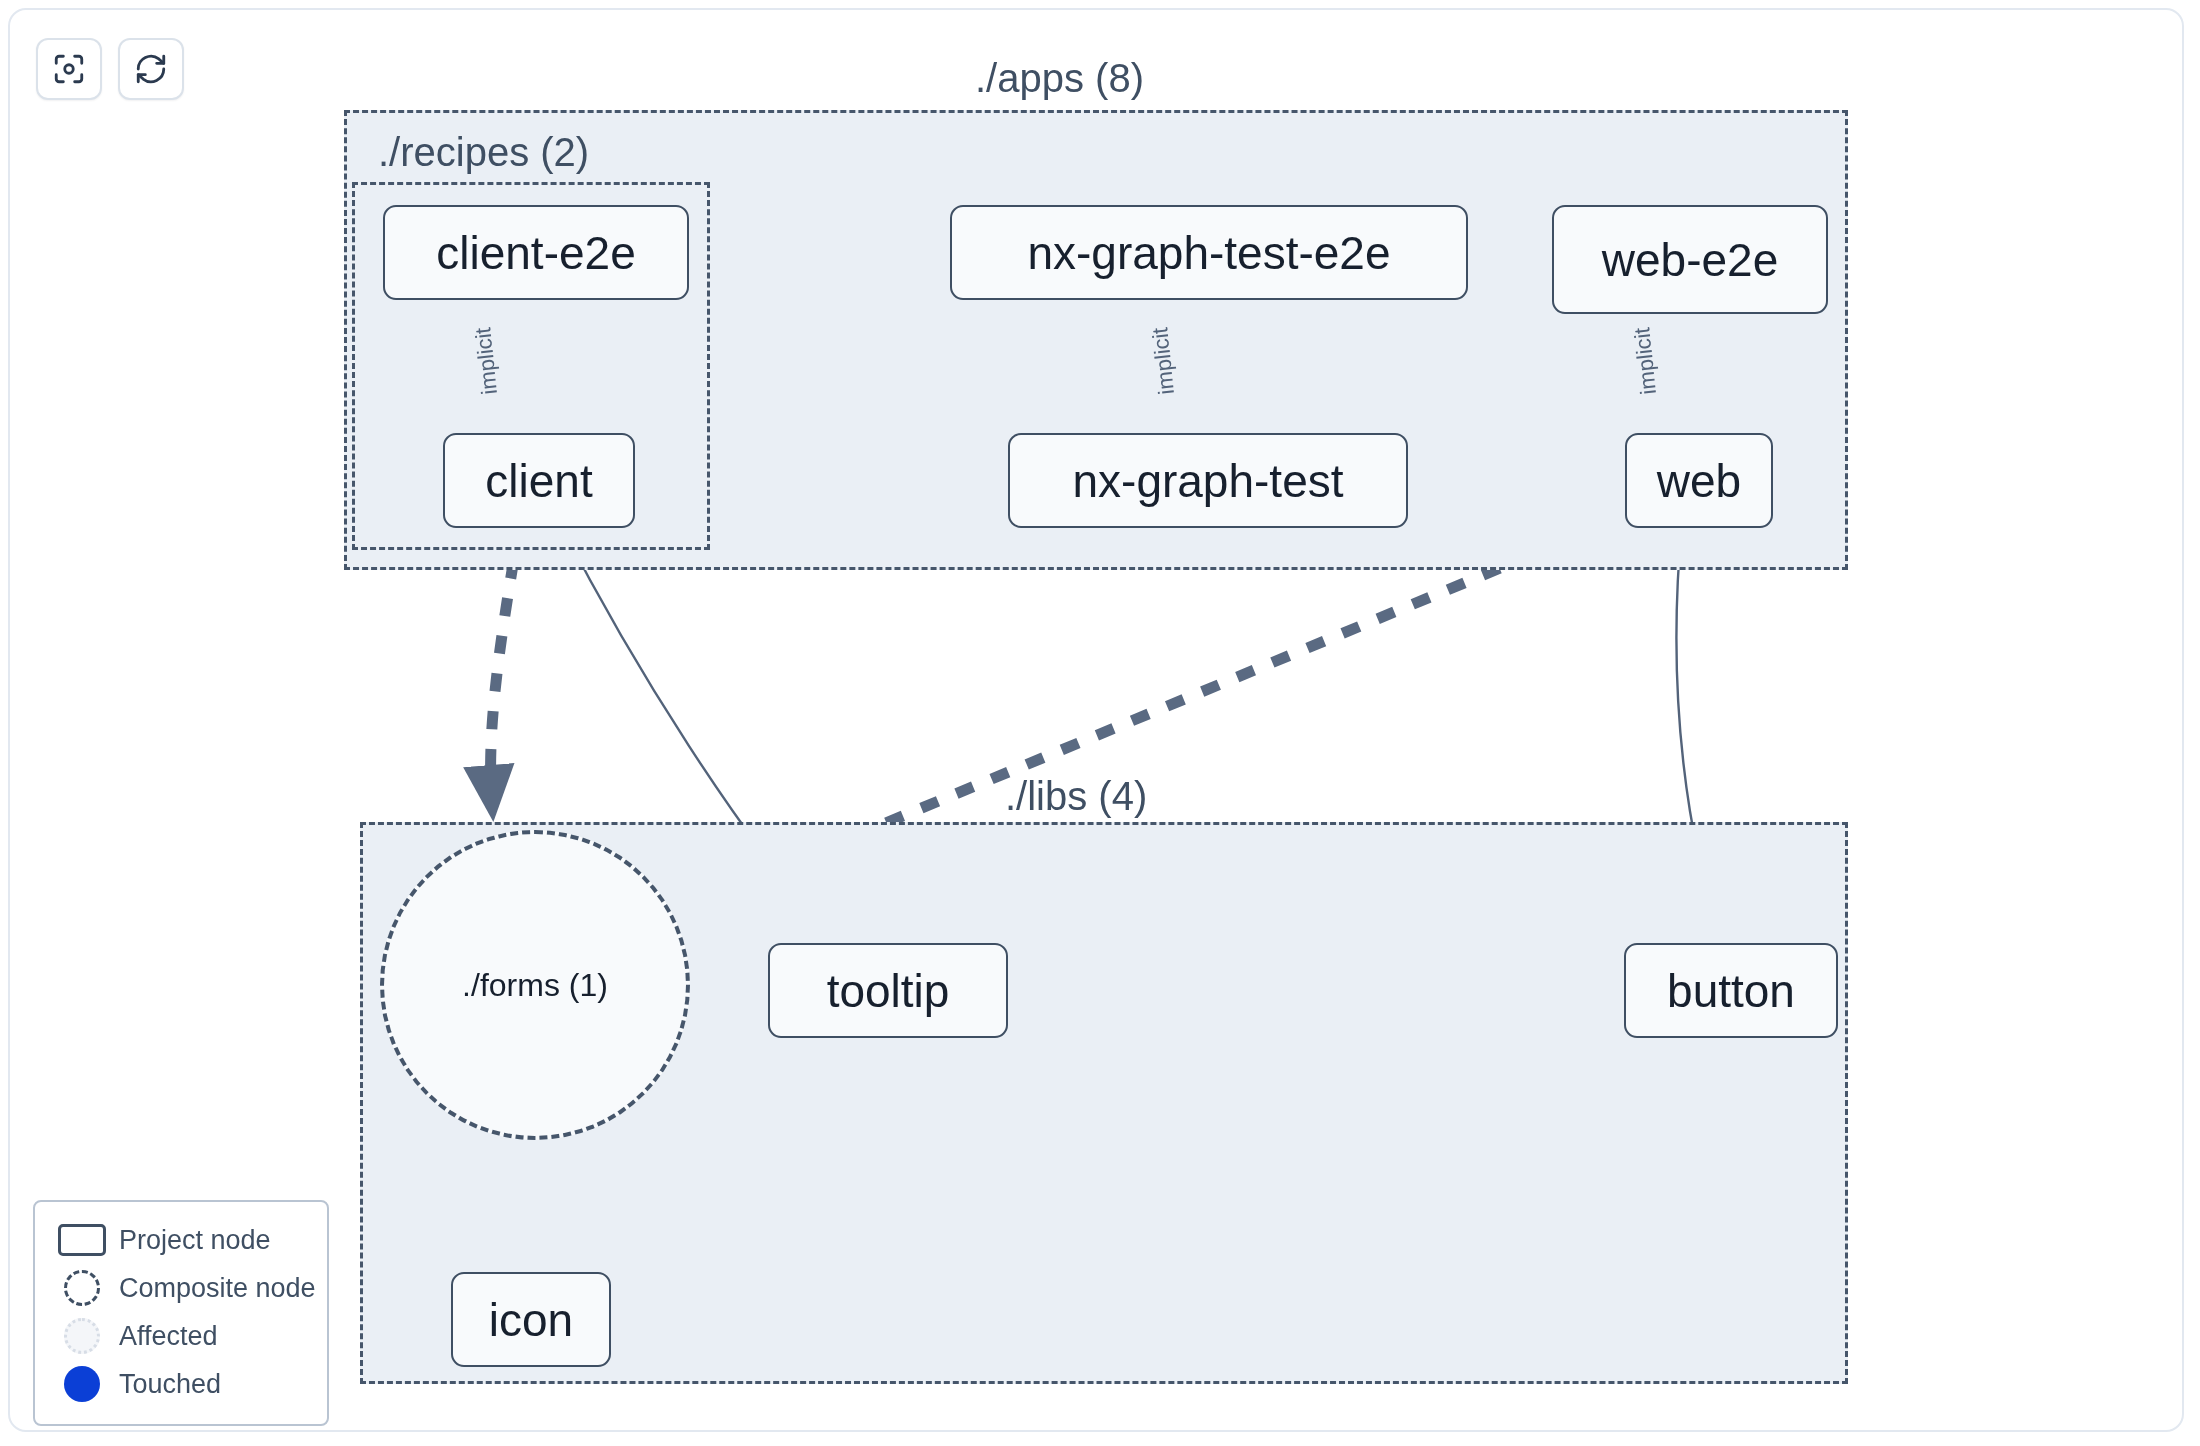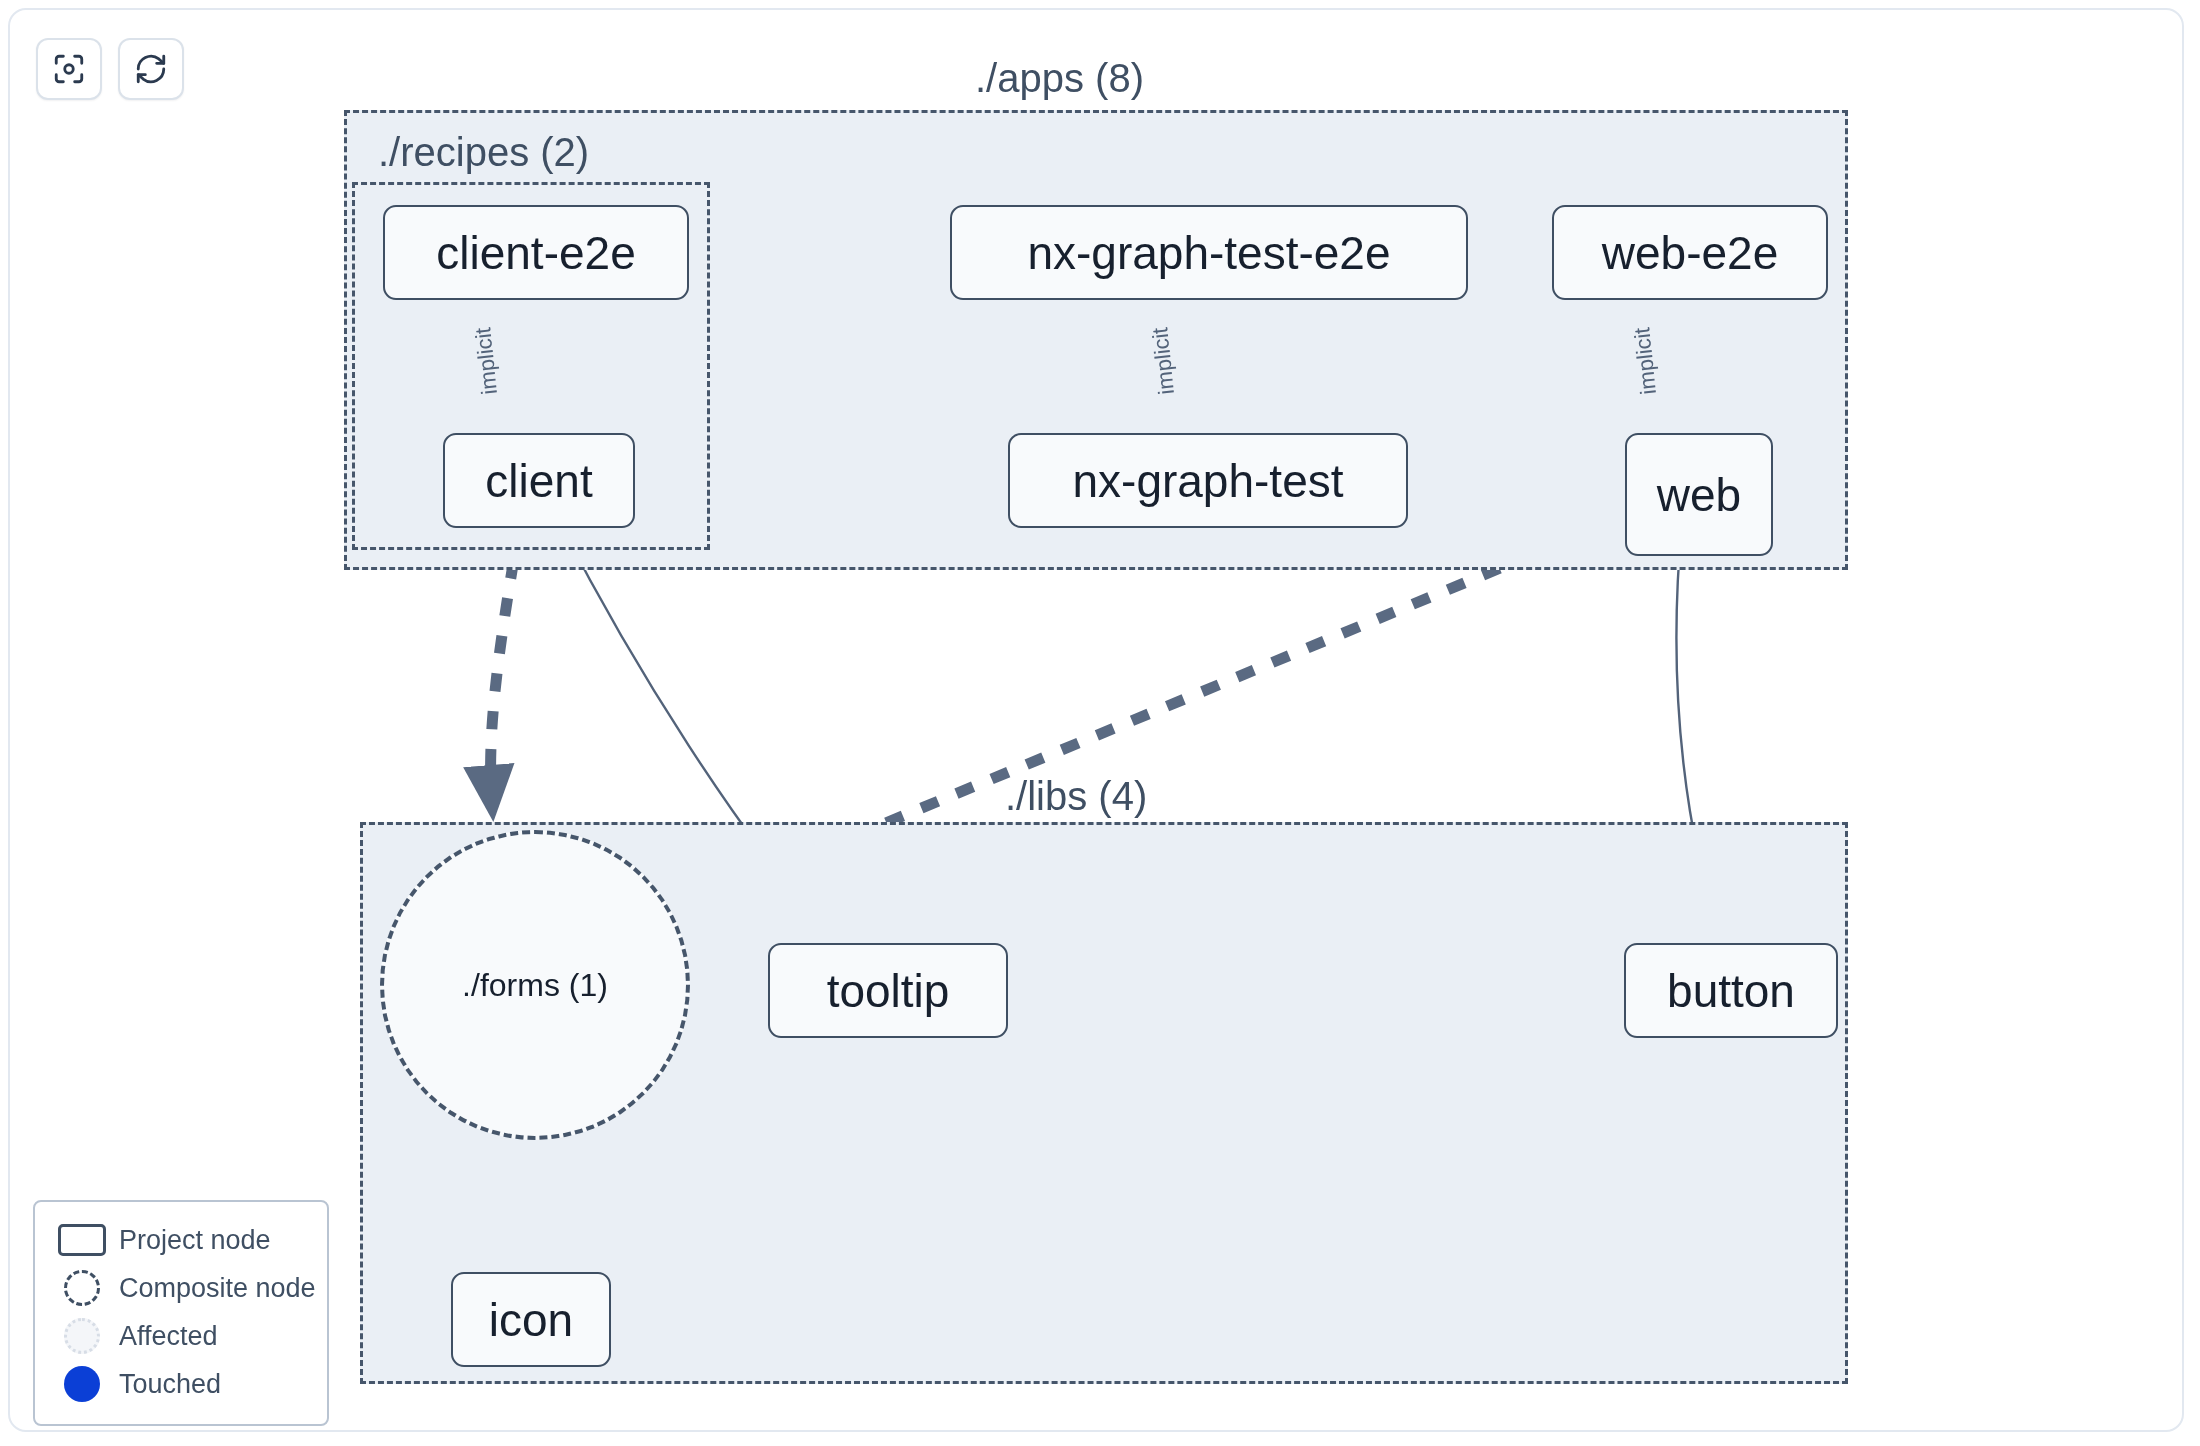"web-e2e" div.node { height: 95px -> 109px }
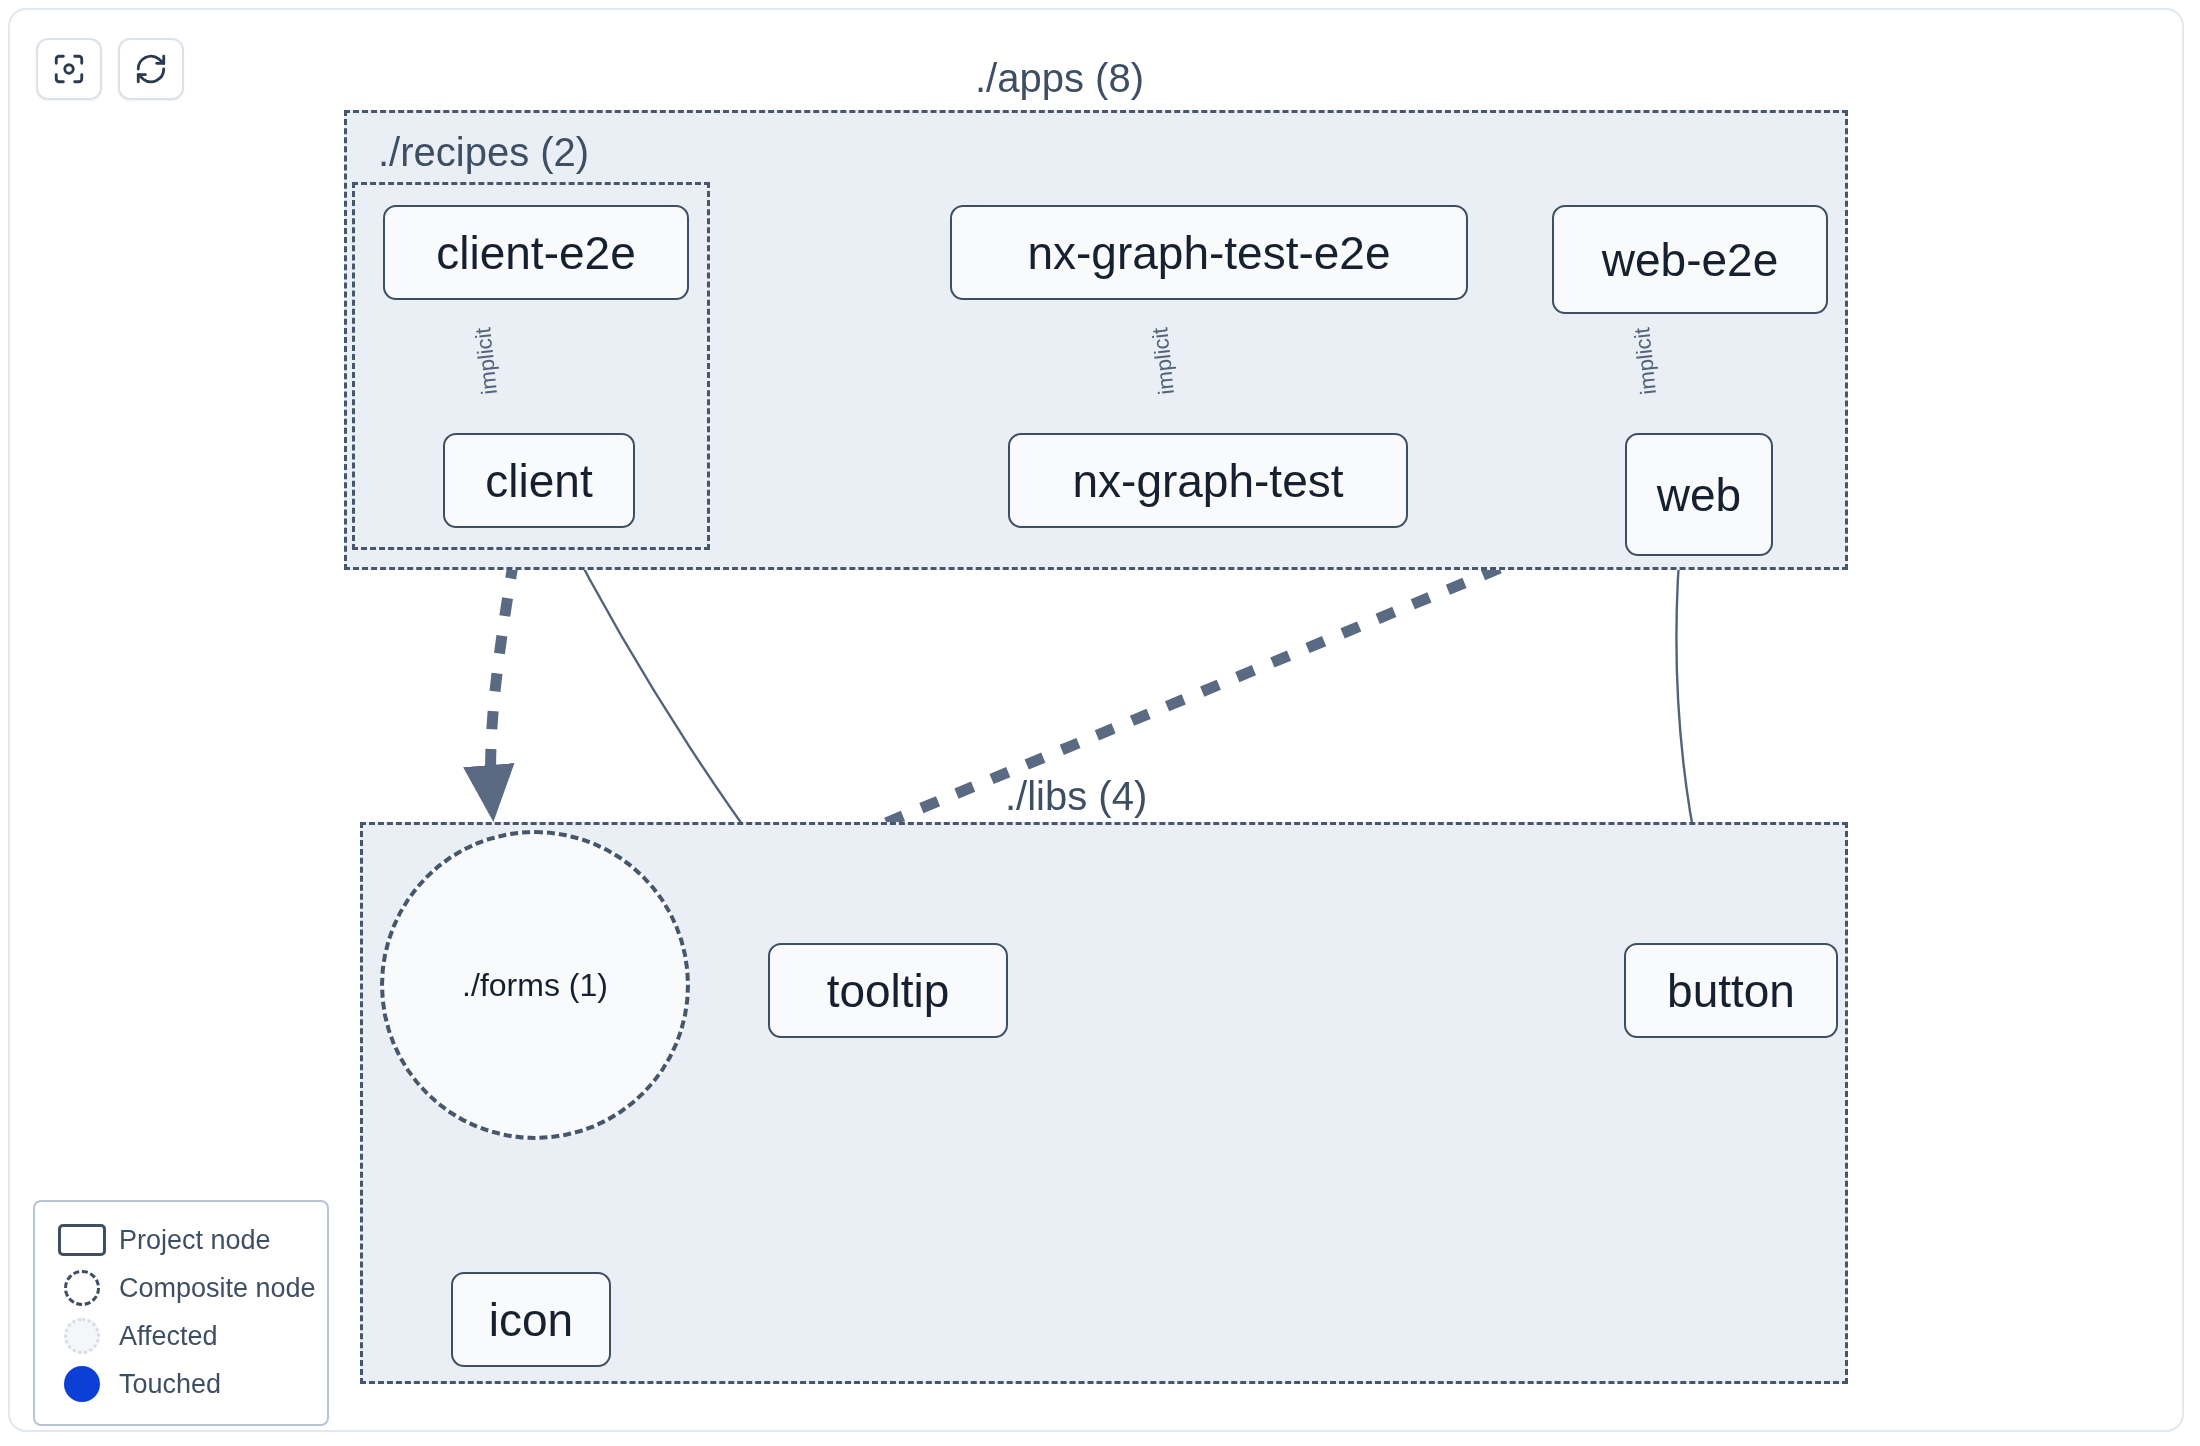"web" div.node { height: 123px -> 95px }
